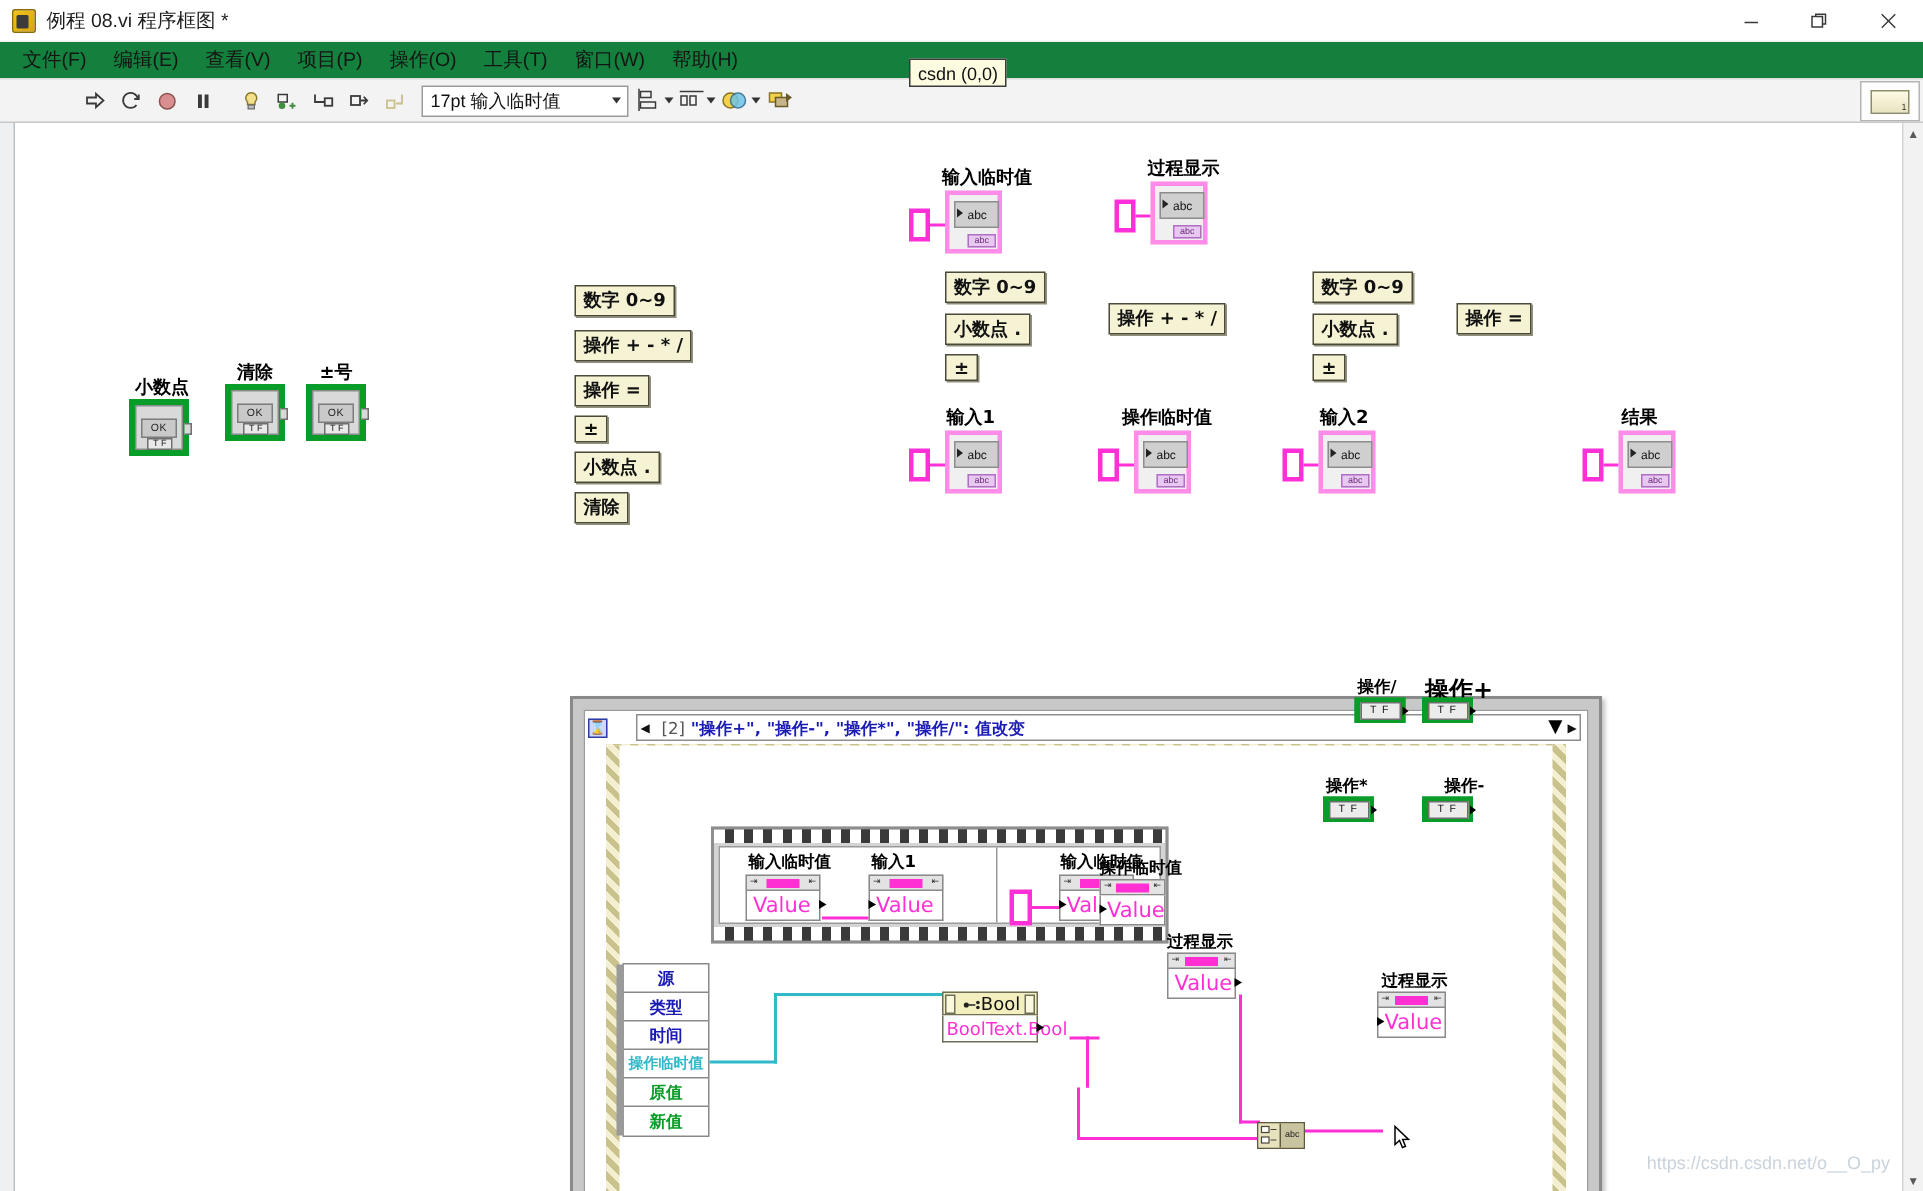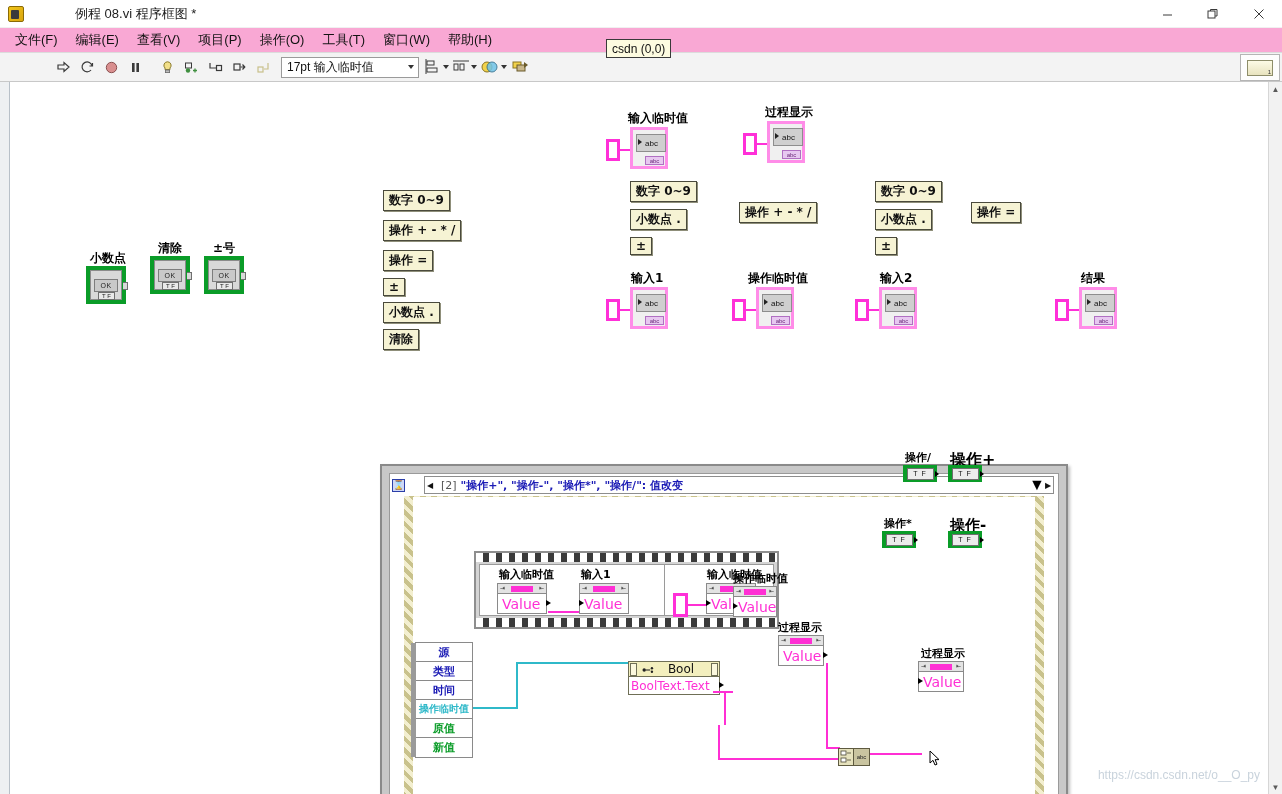"例程 08.vi 程序框图 *" .title-text { margin-left: 44px -> none }
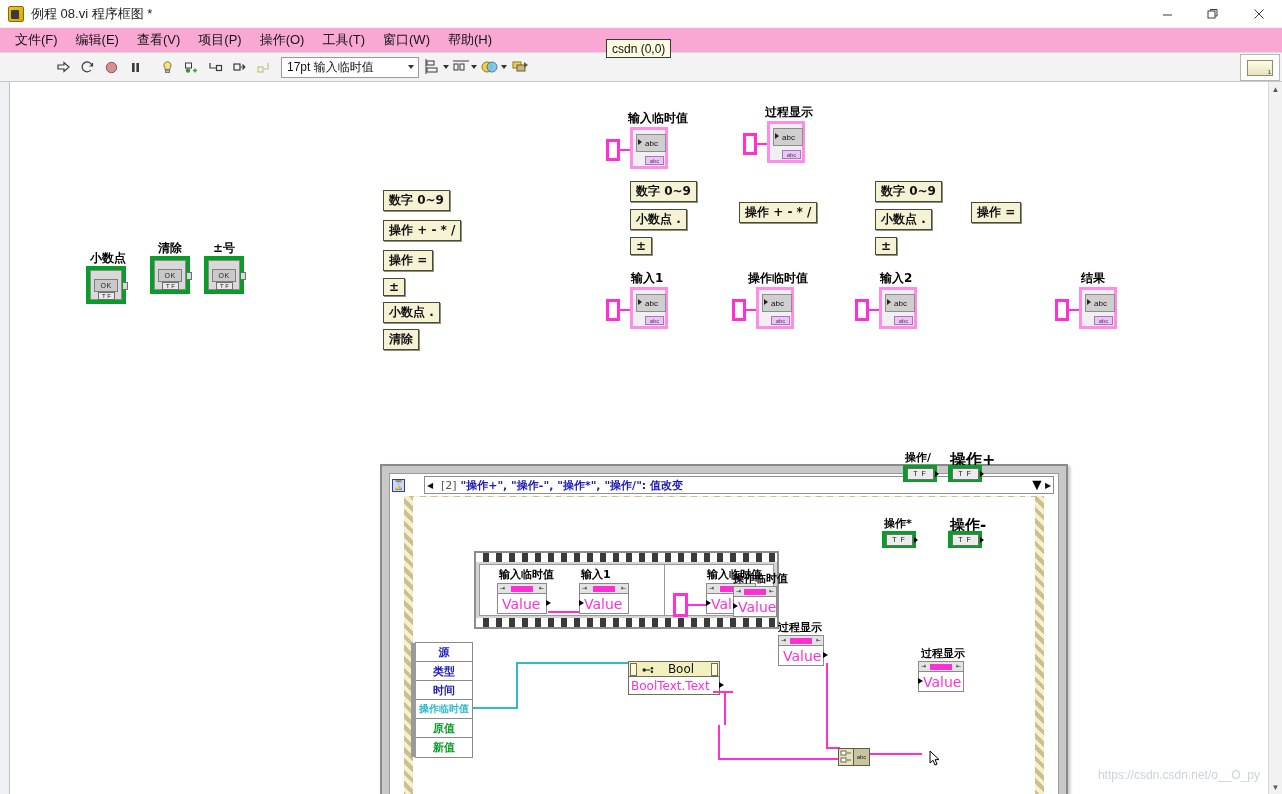"文件(F)" .menubar { background: #f9a8d4 -> #15803d }
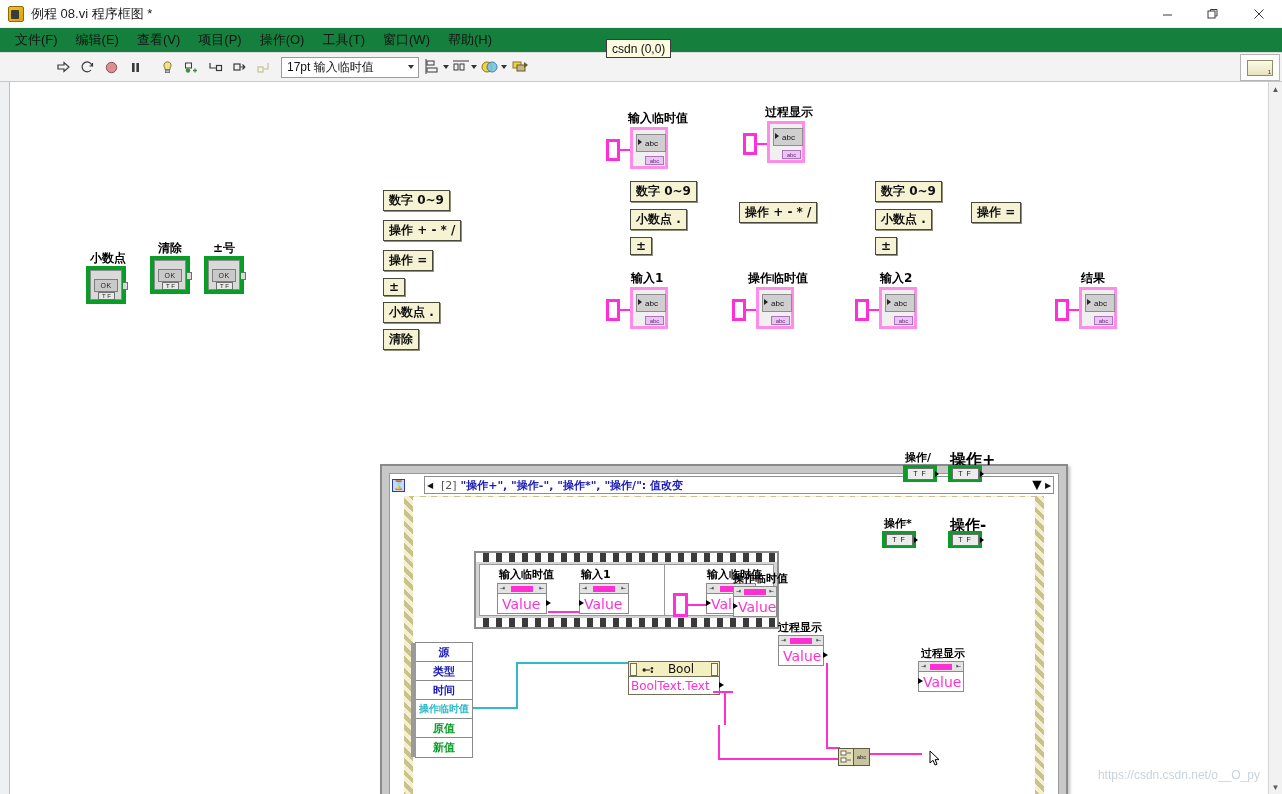"操作-" div.lbl { font-size: 15px -> 11px; left: 2px -> 15px }
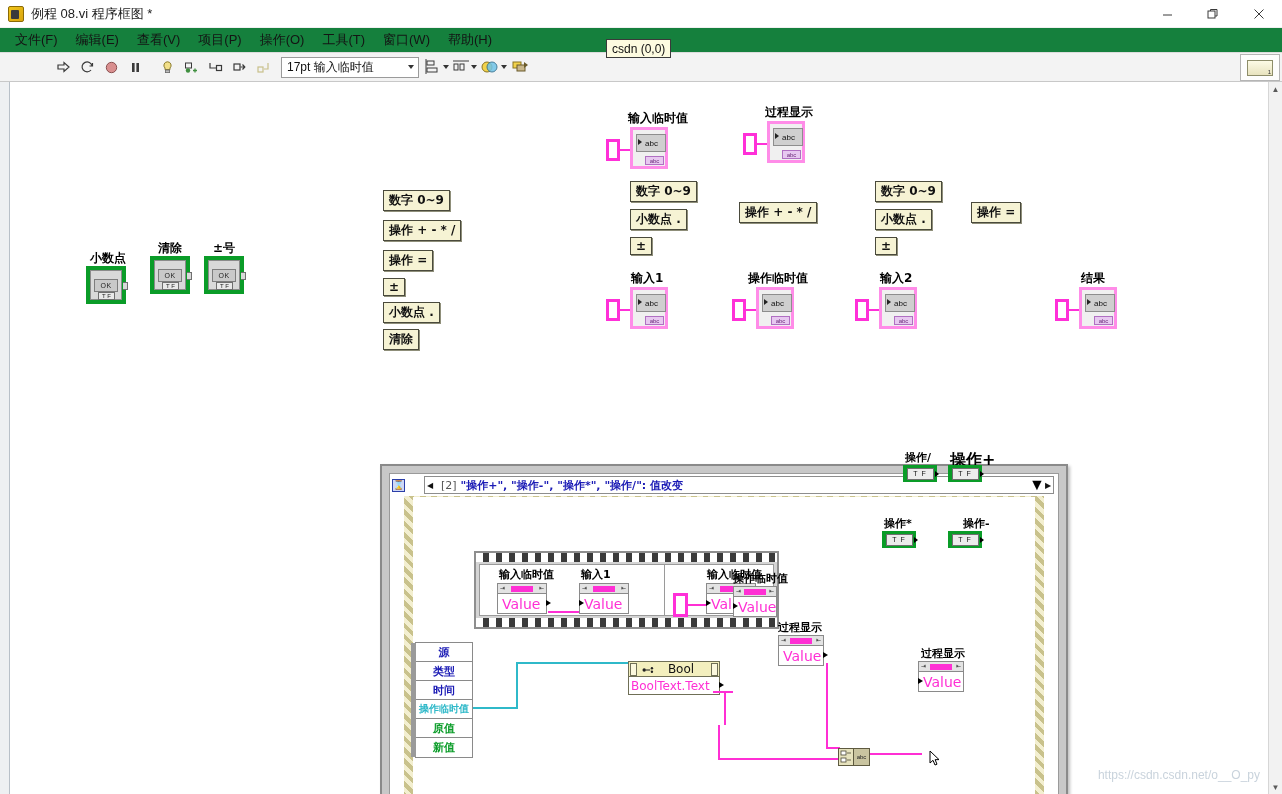"Bool" .boolnode { width: 92px -> 64px }
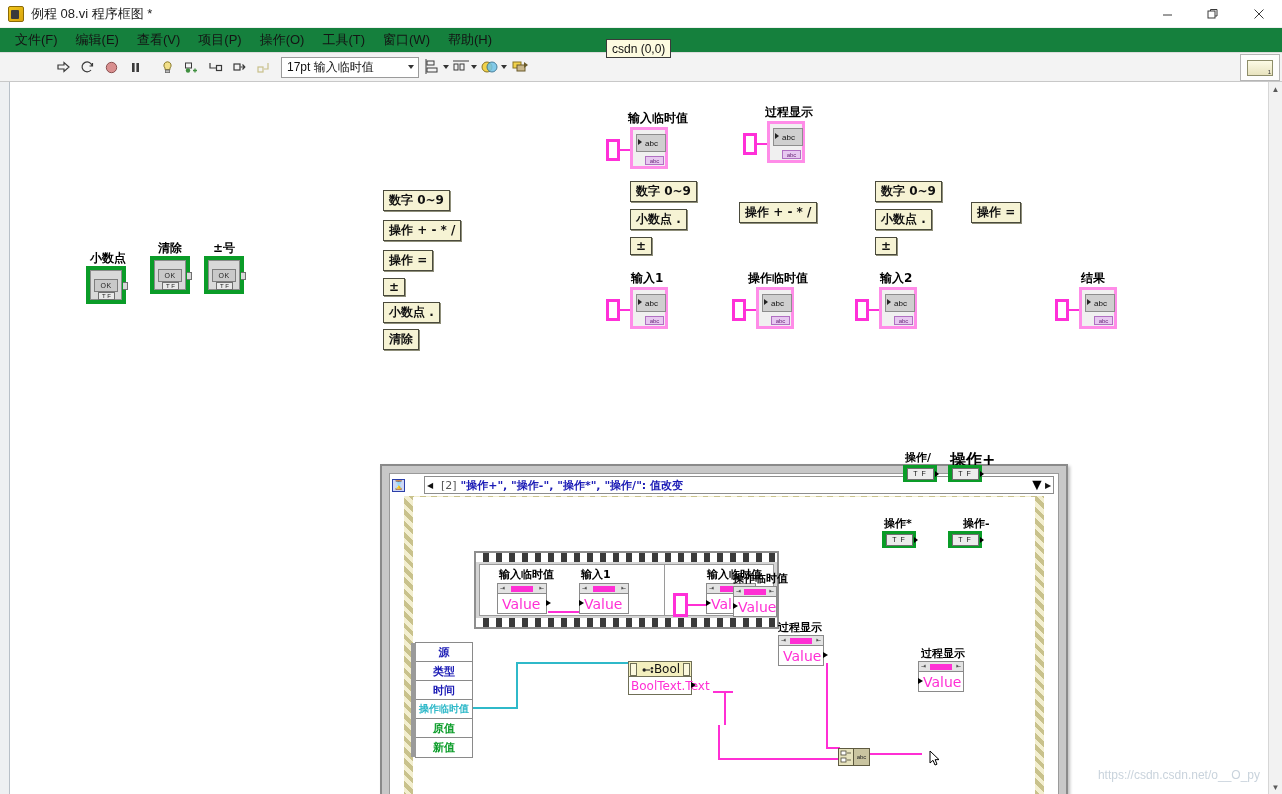"BoolText.Text" div.row { text: BoolText.Text -> BoolText.Bool }
